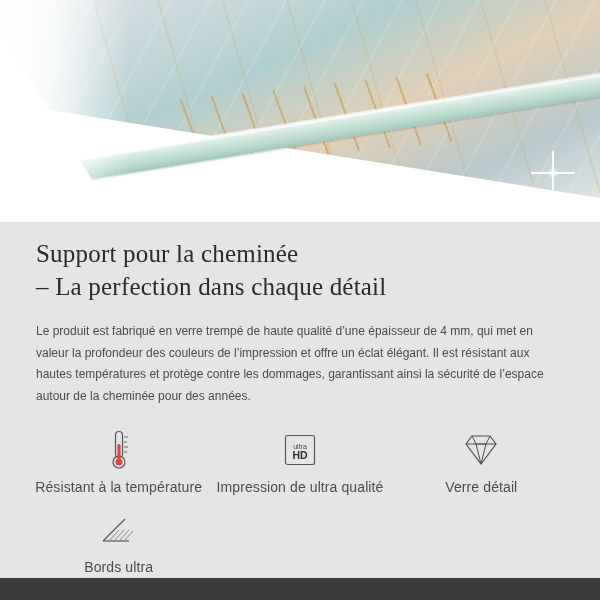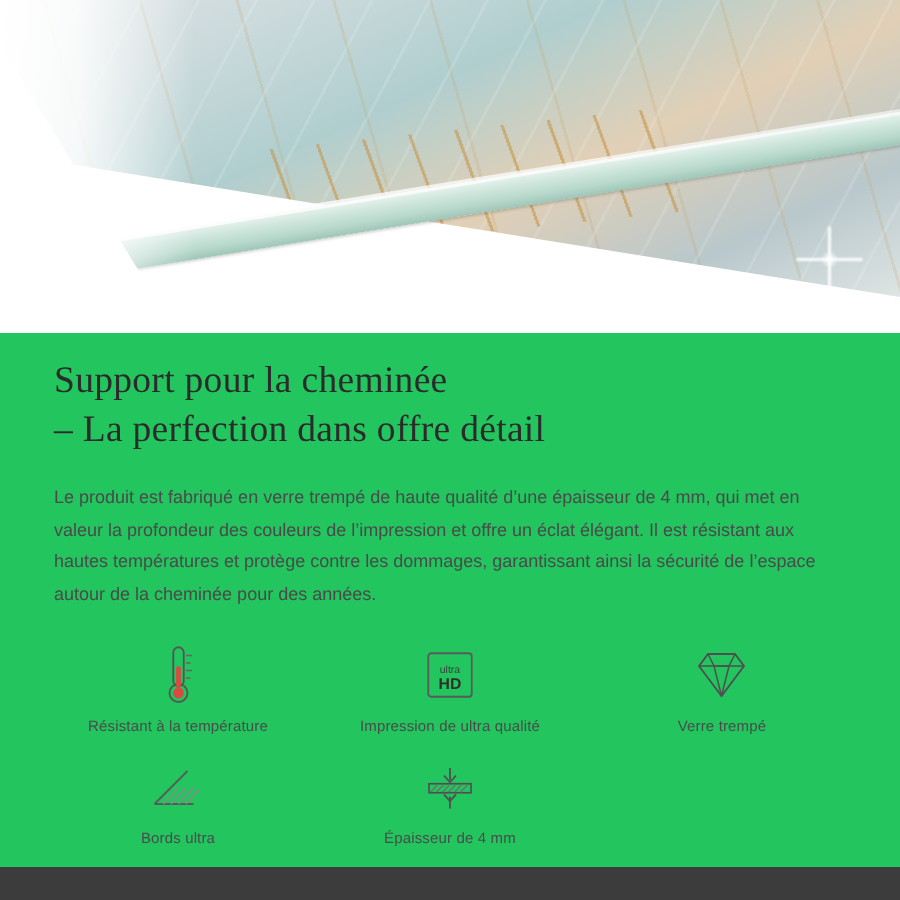"Support pour la cheminée" #page { background: #22c55e -> #e5e5e5 }
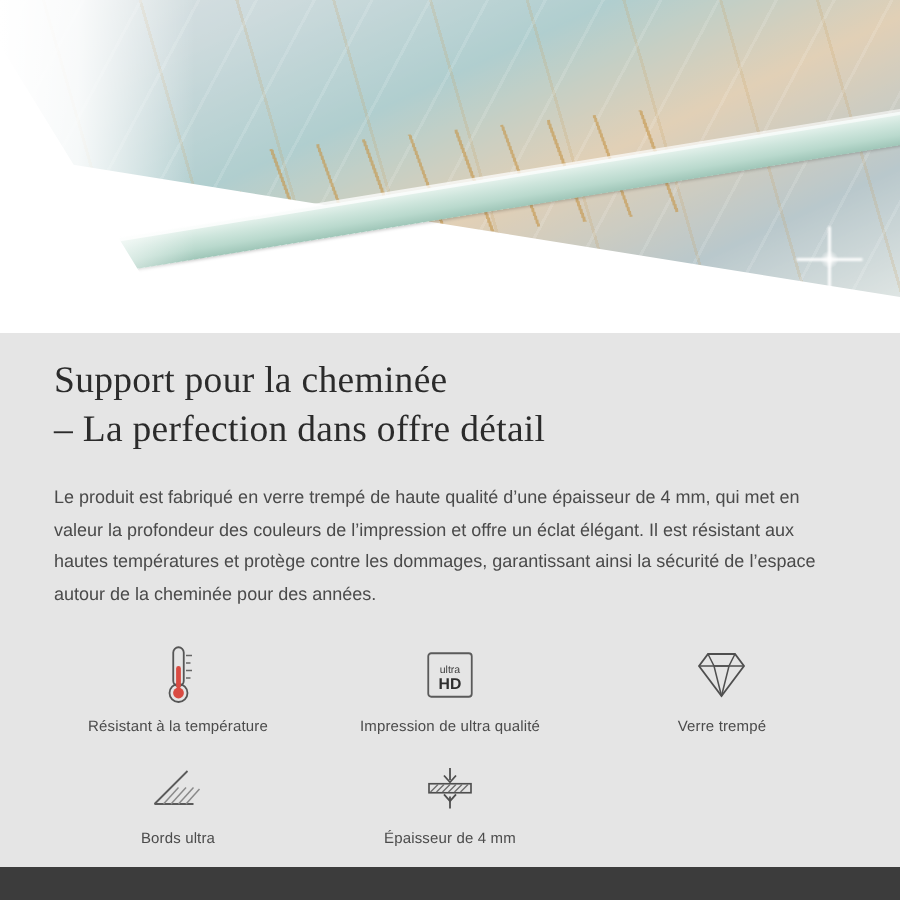"– La perfection dans offre" span.line2 { text: offre -> chaque }
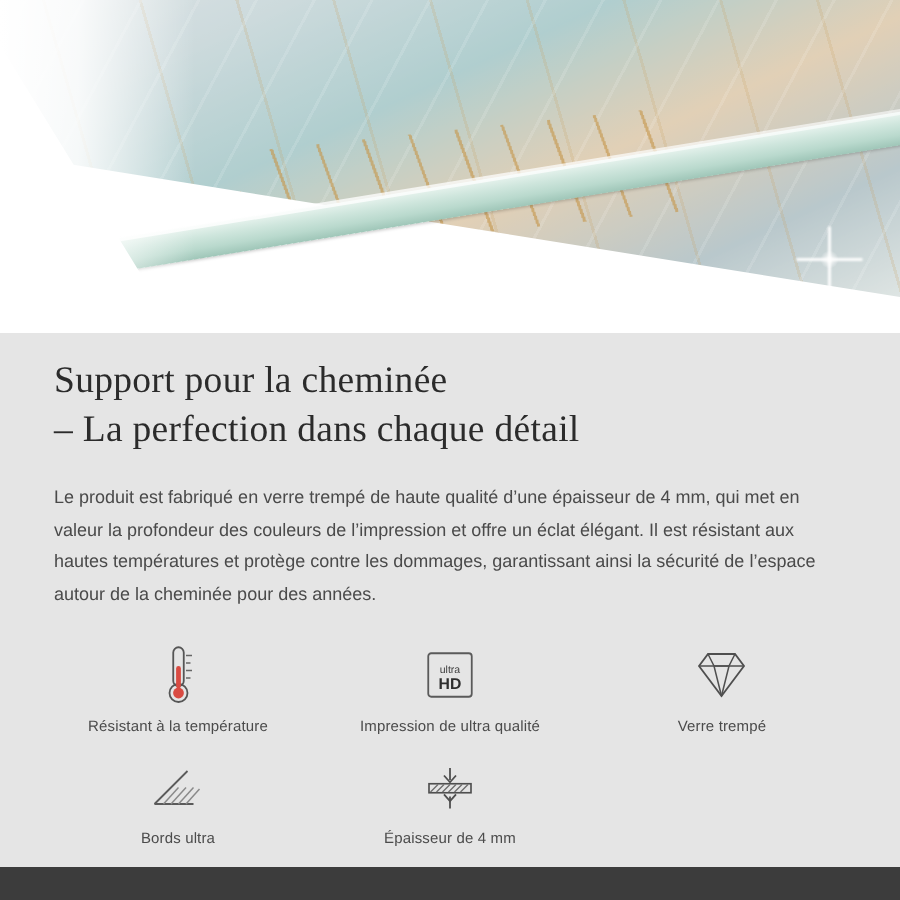"Résistant à la température" .feature-label { font-size: 10px -> 14px }
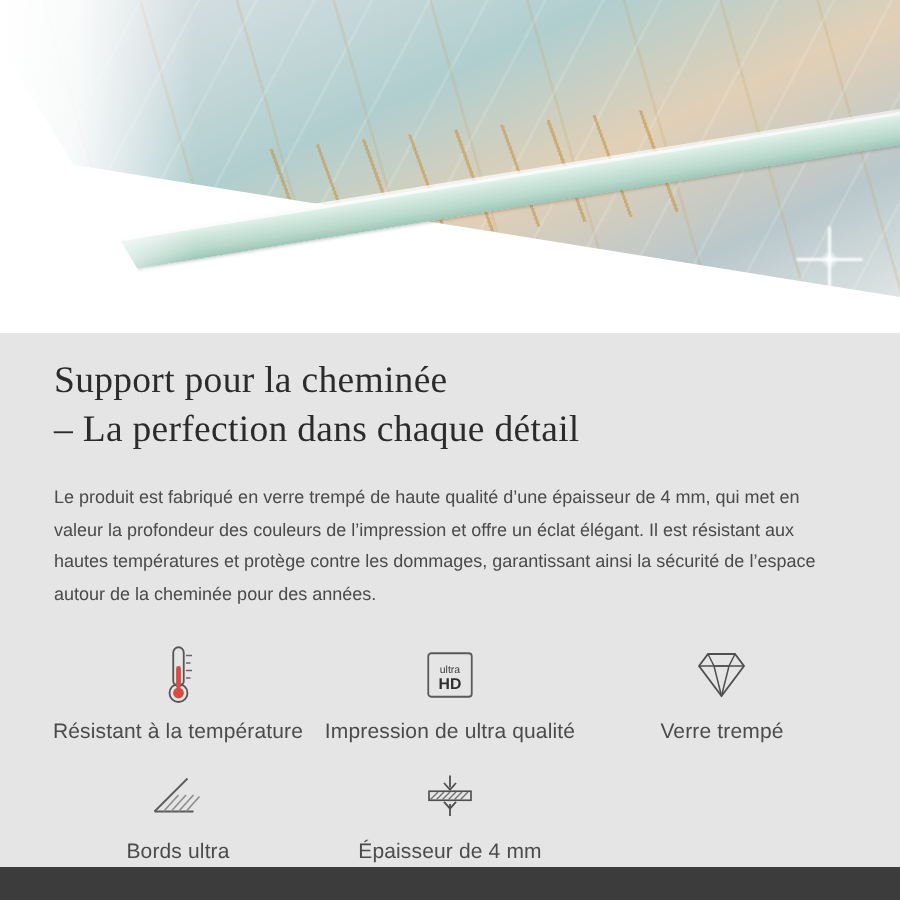"Verre trempé" div.feature-label { text: trempé -> détail }
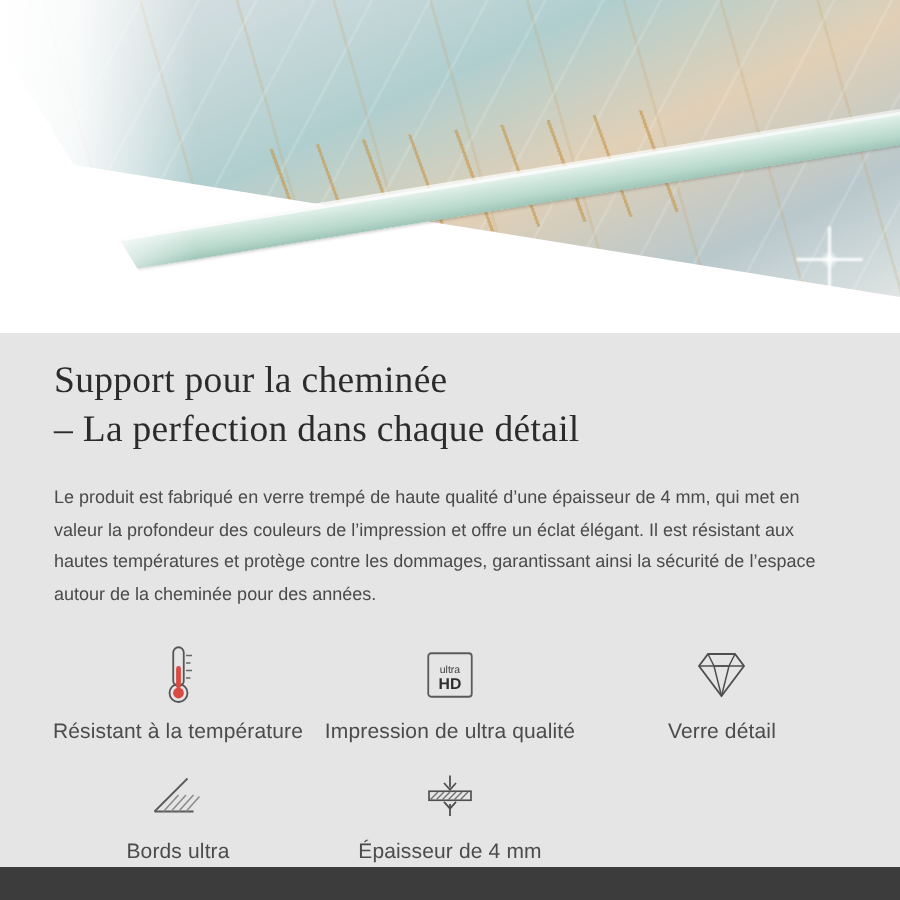"Épaisseur de 4 mm" div.feature { html: <div> <div> <svg> <line></line> <path></path> <rect></rect> <path></path> <line></line> <path></path> </svg> </div> <div>Épaisseur de 4 mm</div> </div> -> none }
